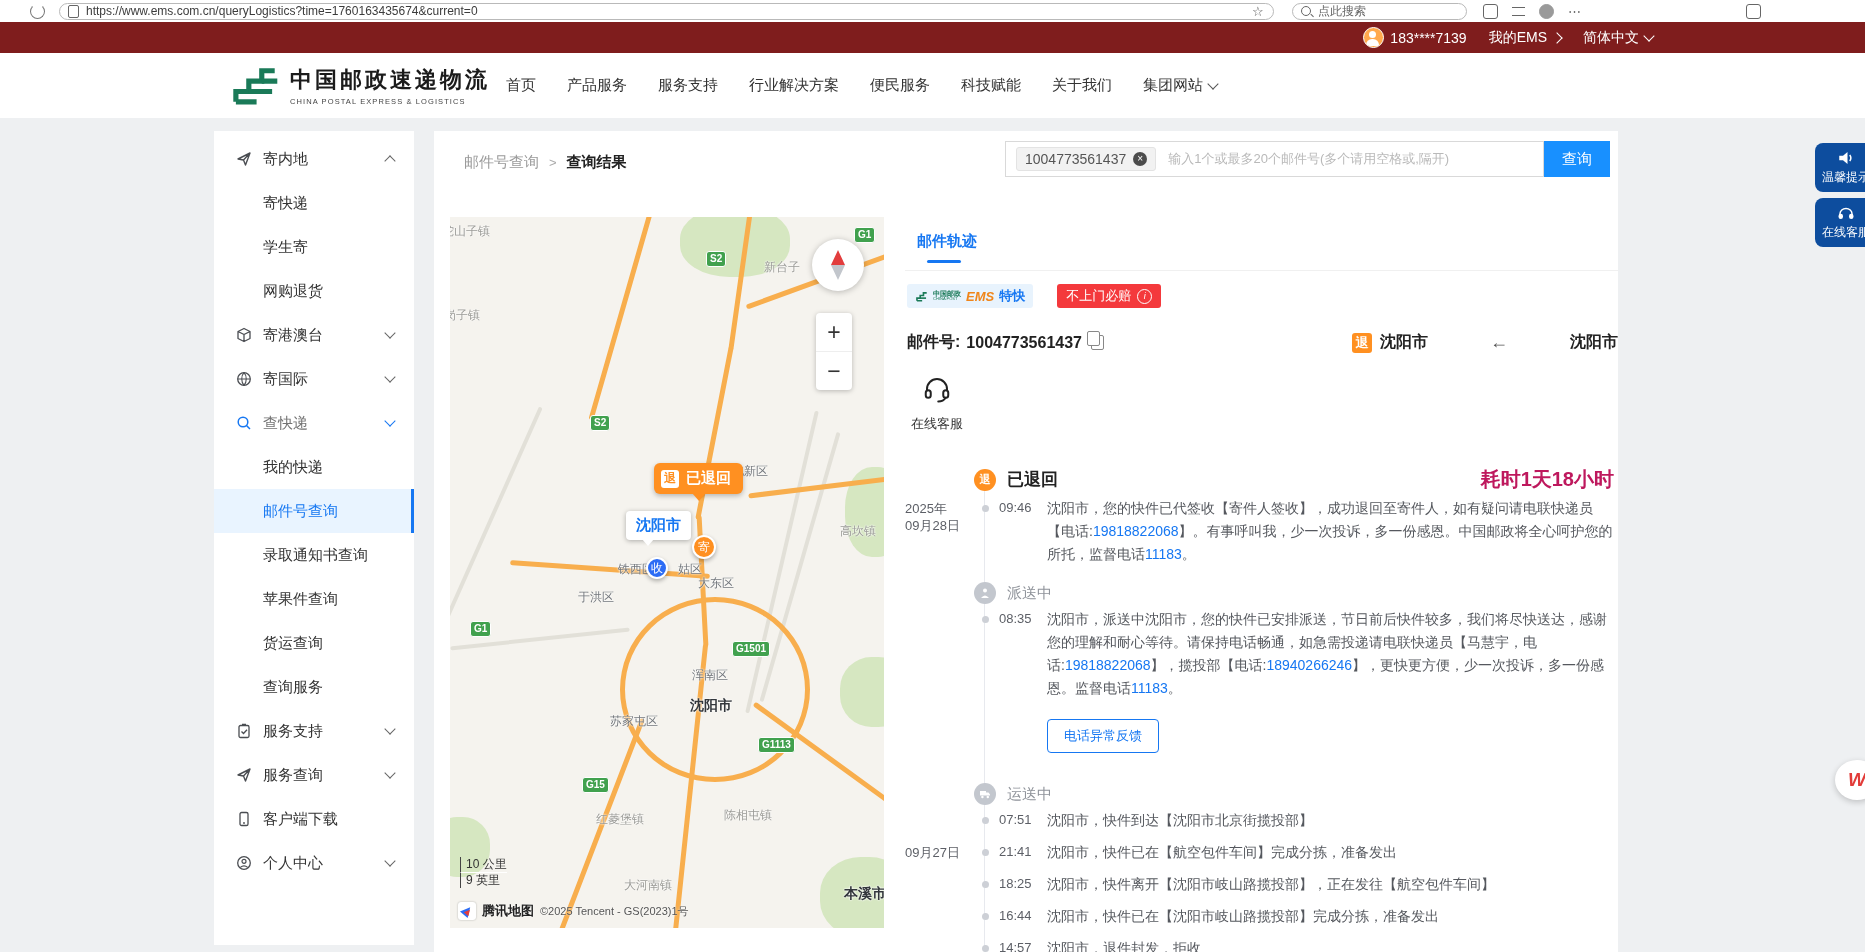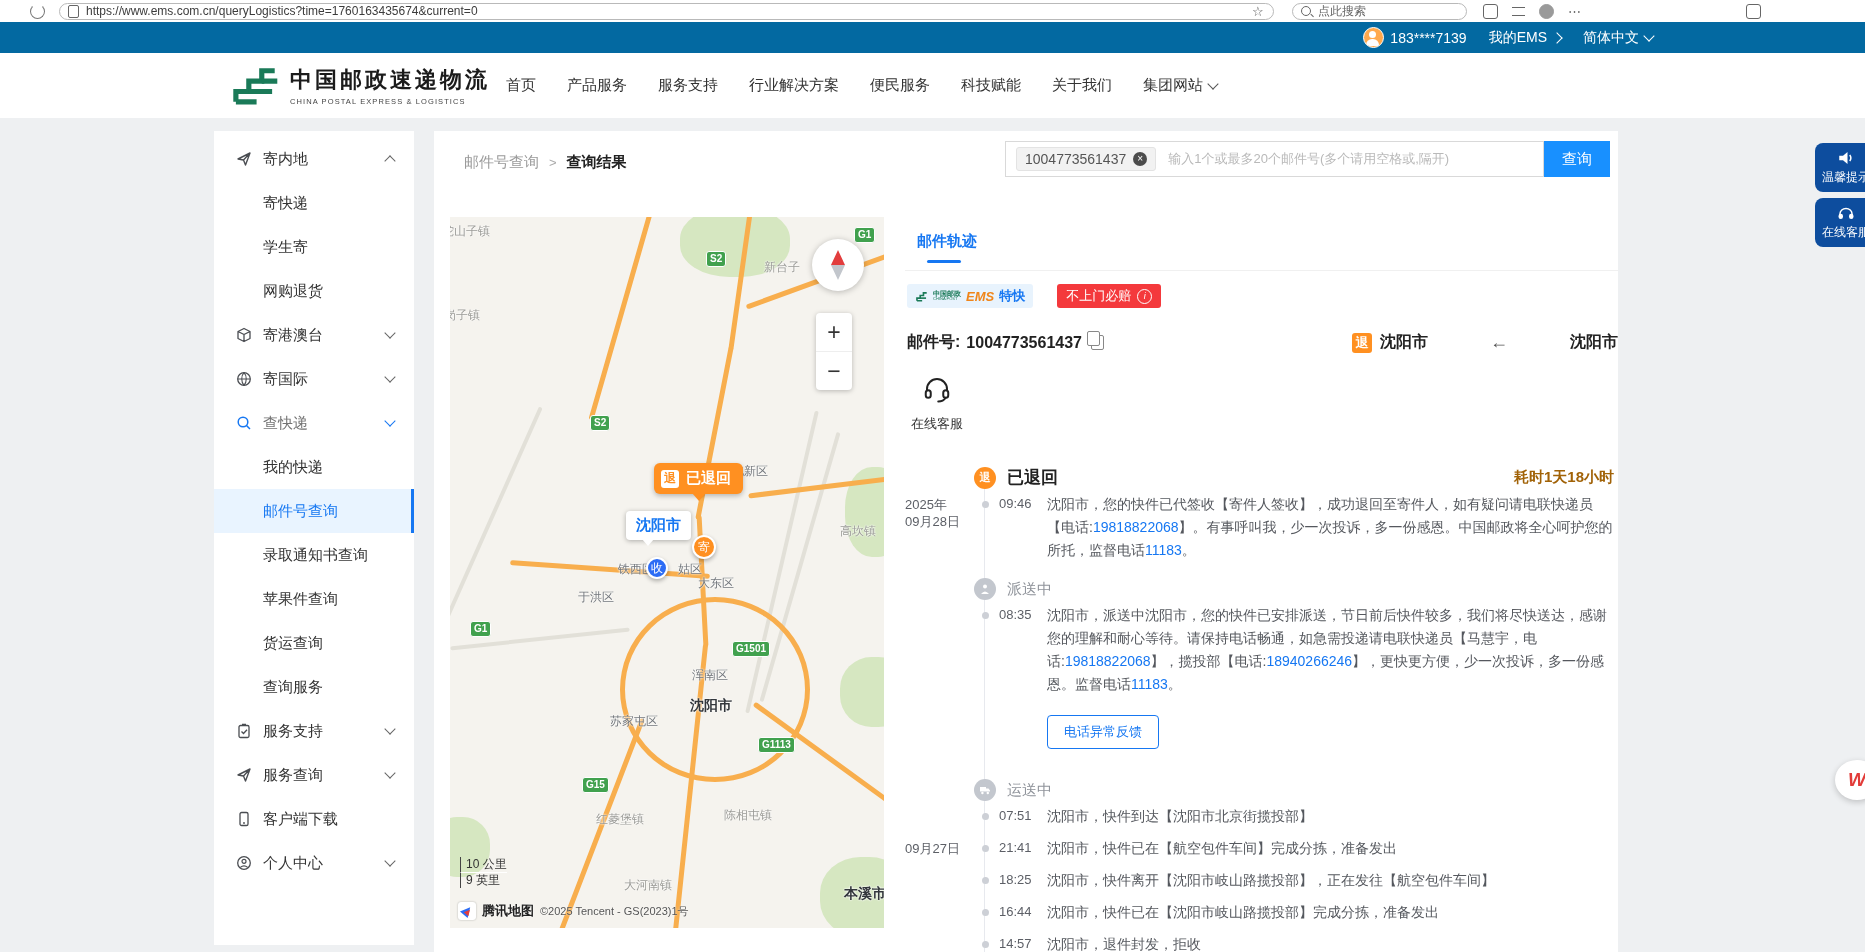"183****7139" .bluebar { background: #0369a1 -> #7f1d1d }
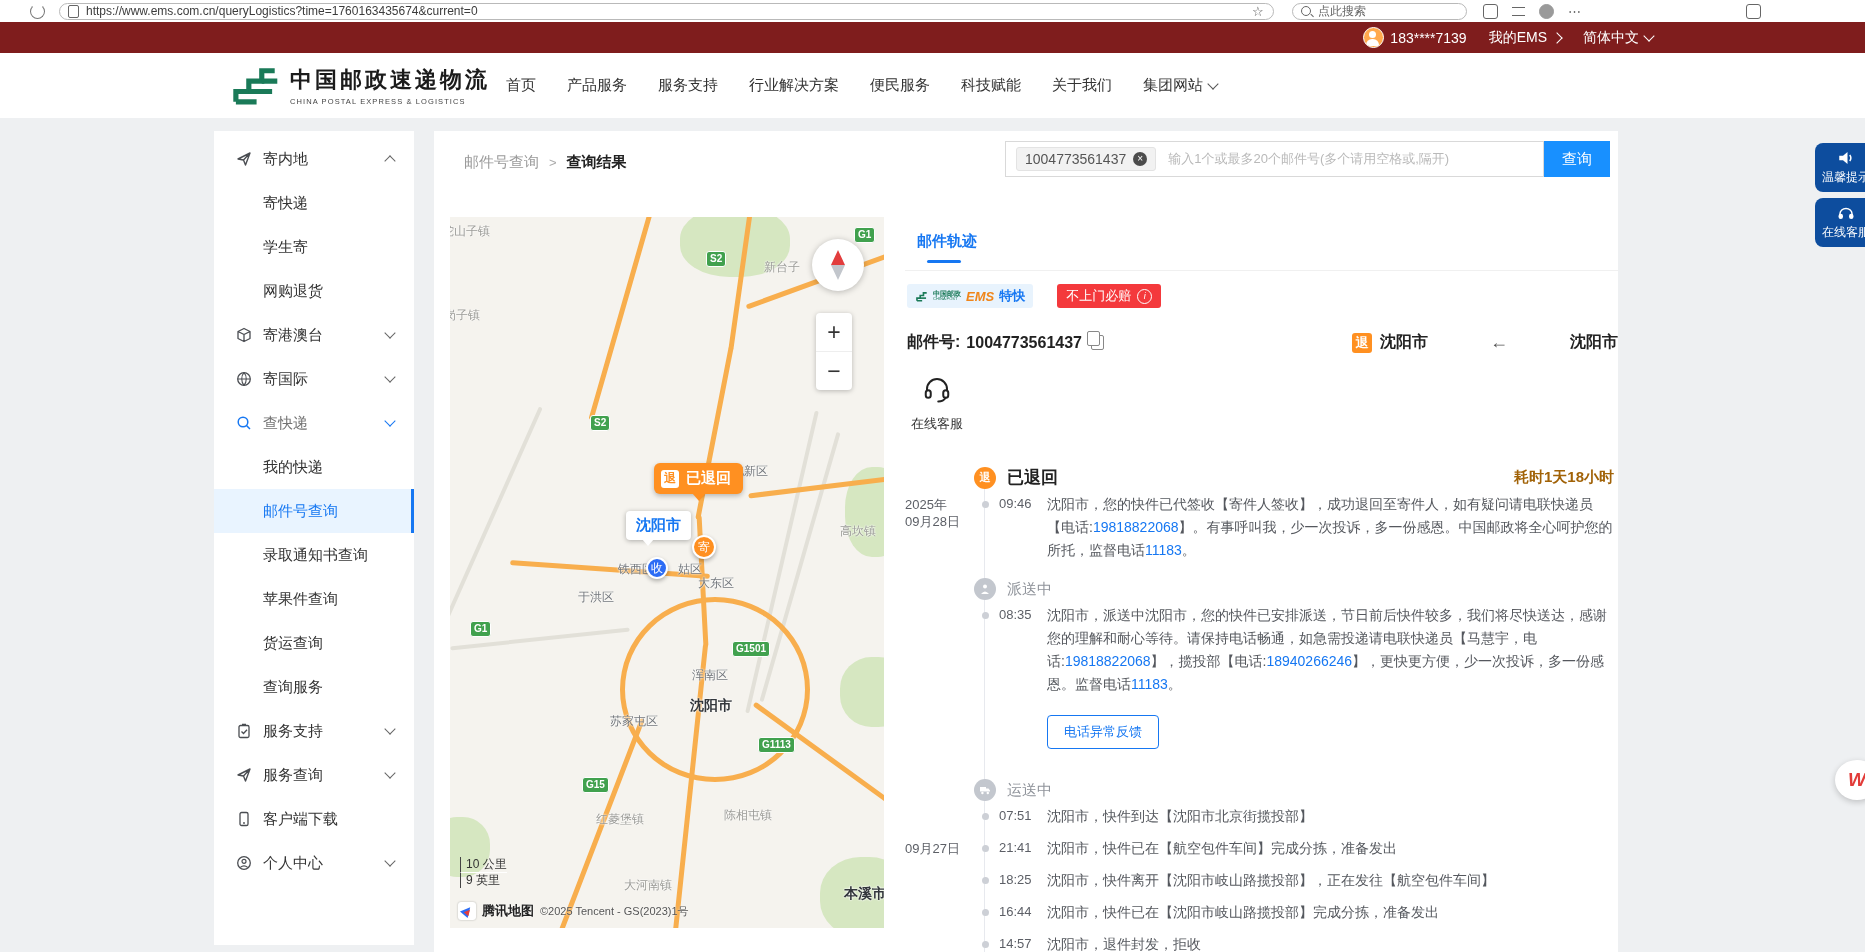"耗时1天18小时" .g-dur { color: #a16207 -> #be185d; font-size: 15px -> 20px }
